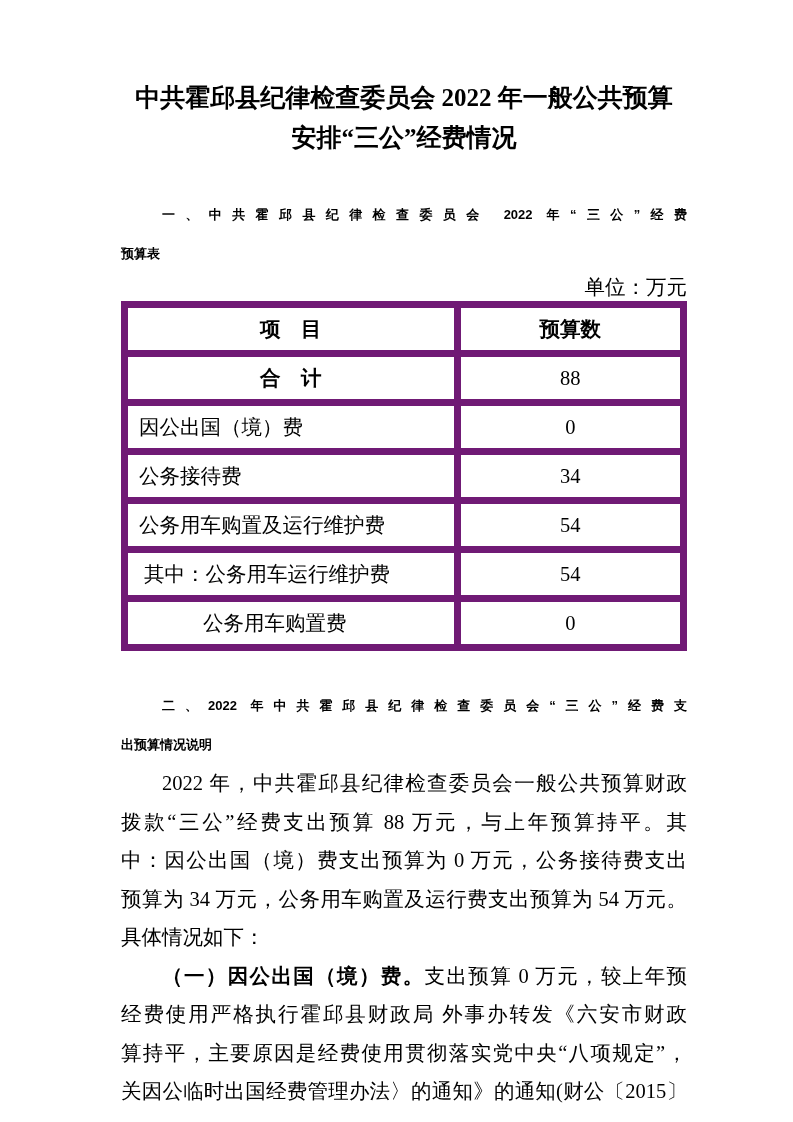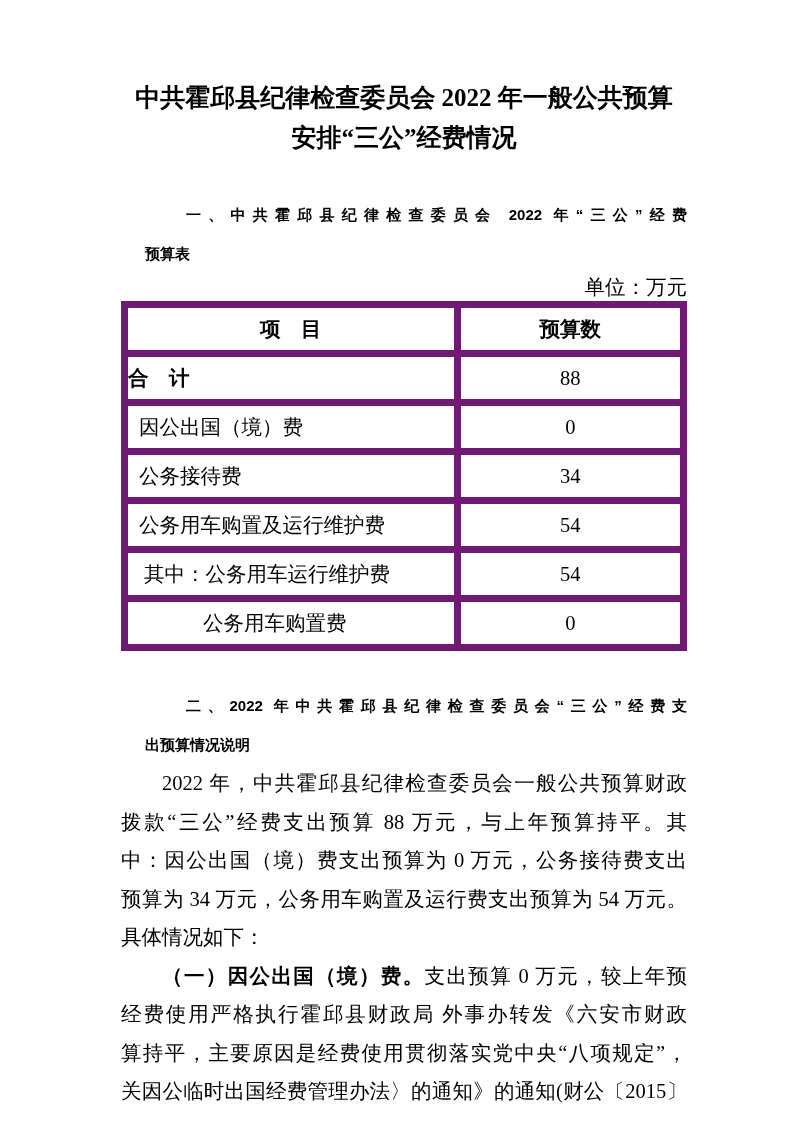"一、中共霍邱县纪律检查委员会 2022 年“三公”经费" .heading { font-size: 15px -> 13px; margin-left: 24px -> none }
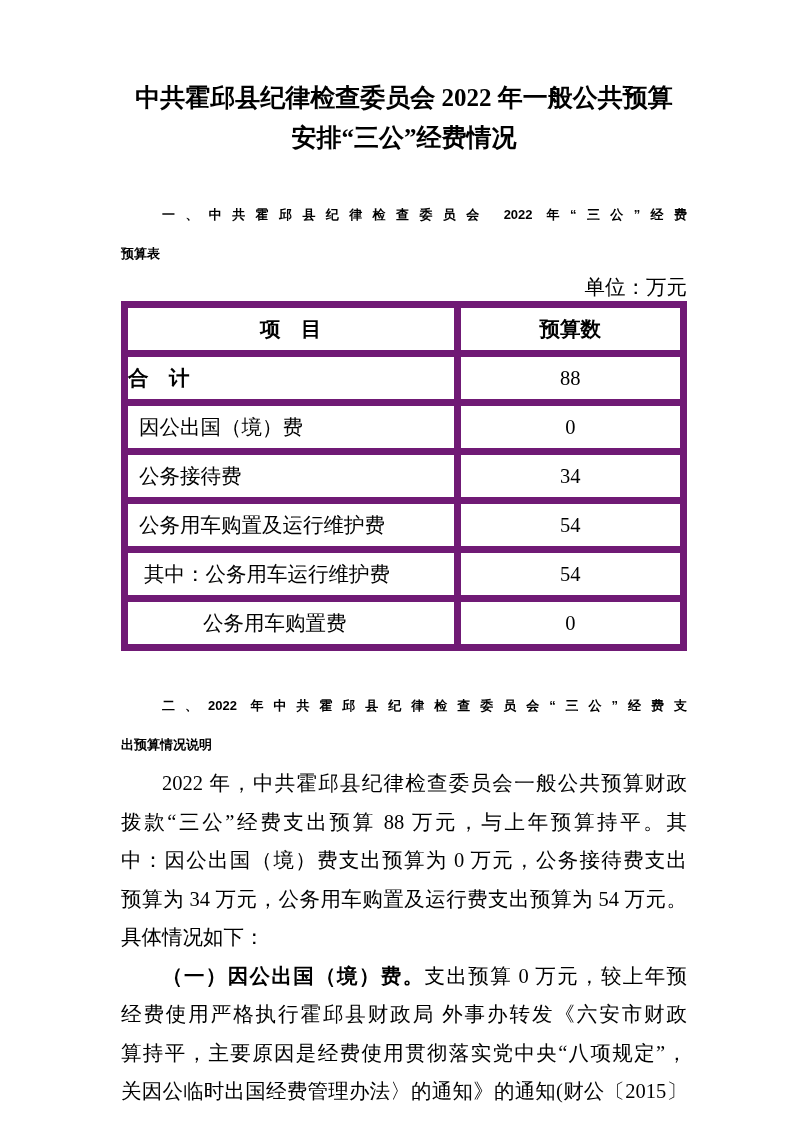"合 计" td.lbl.total { text-align: none -> center }
